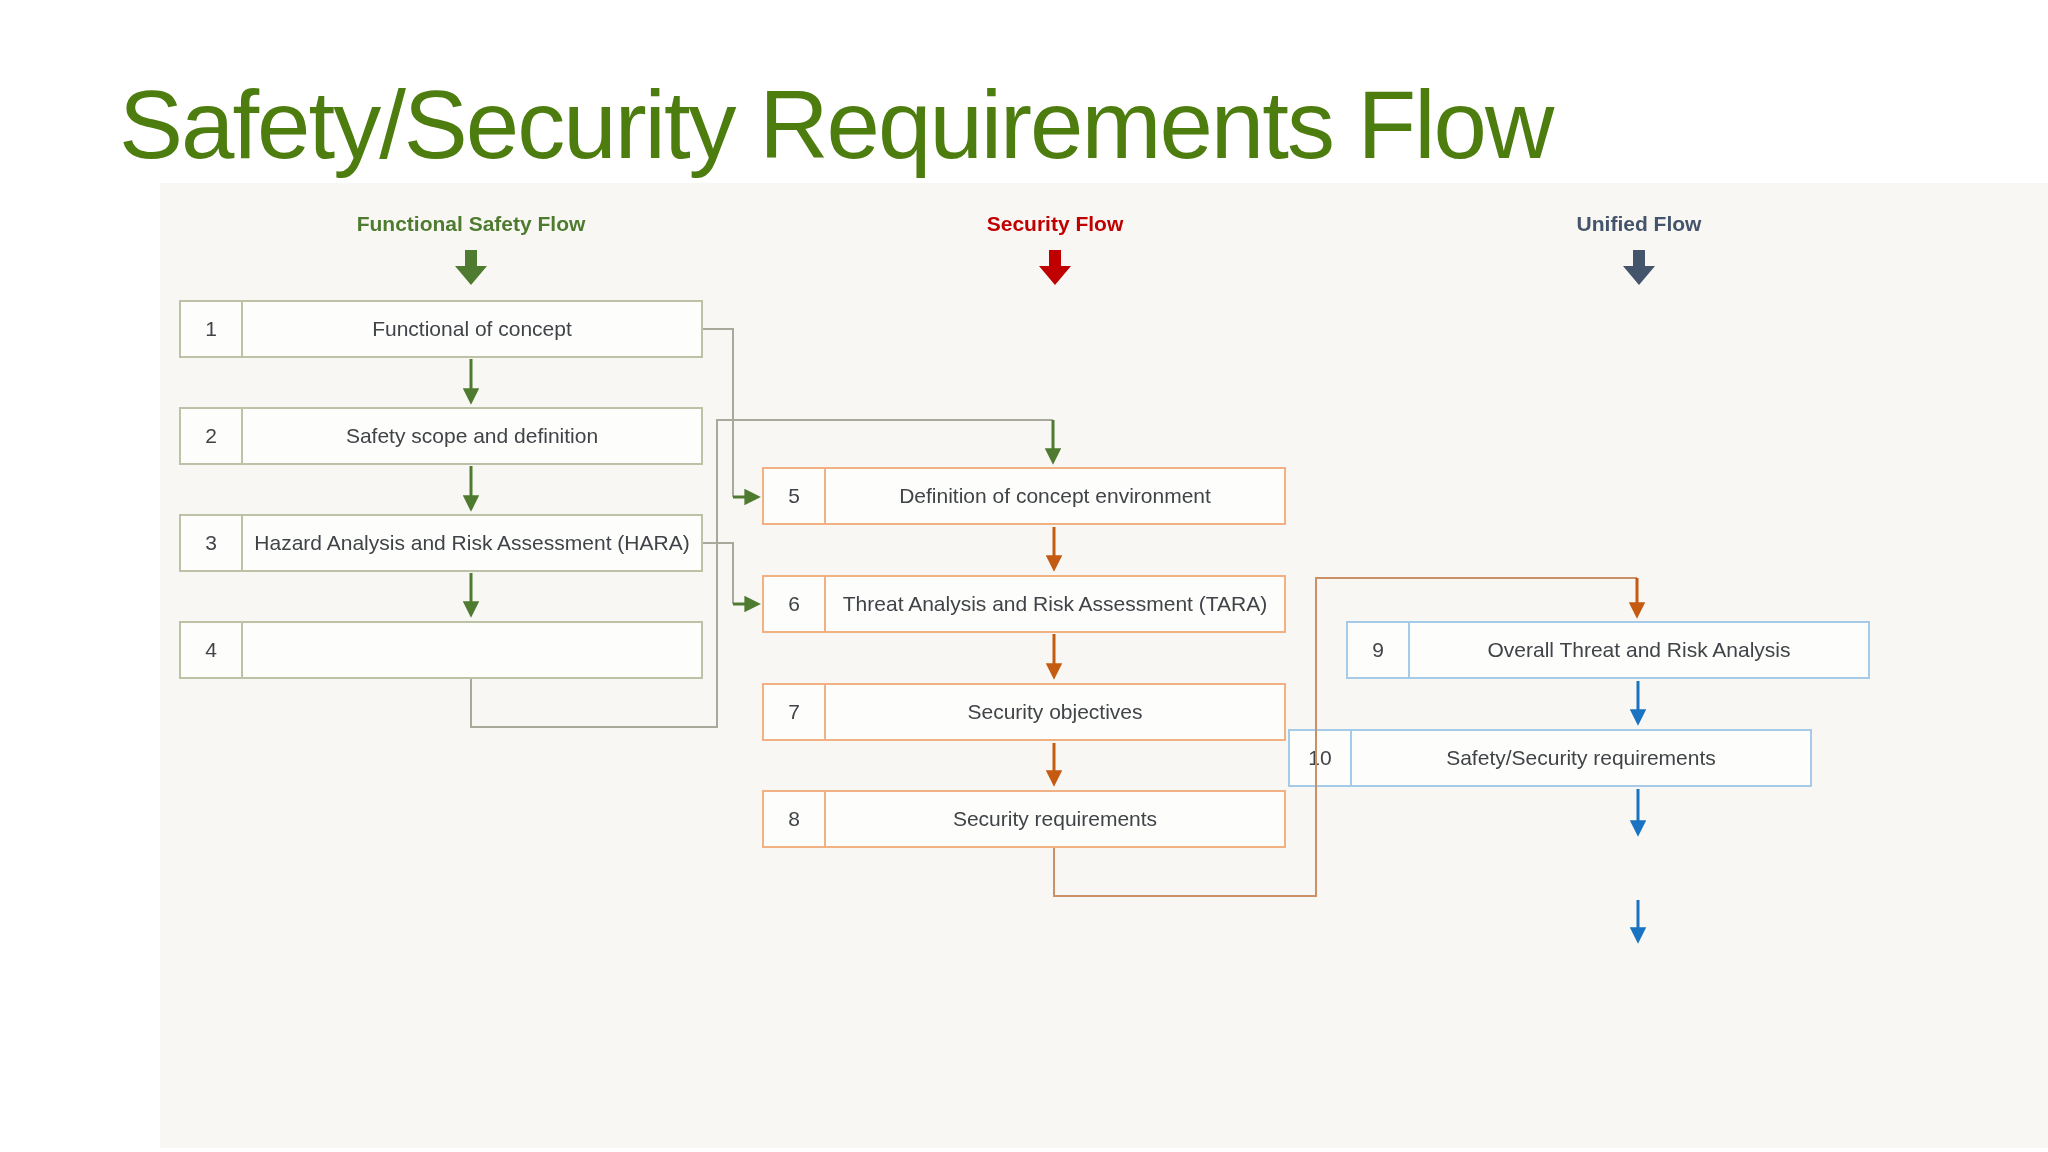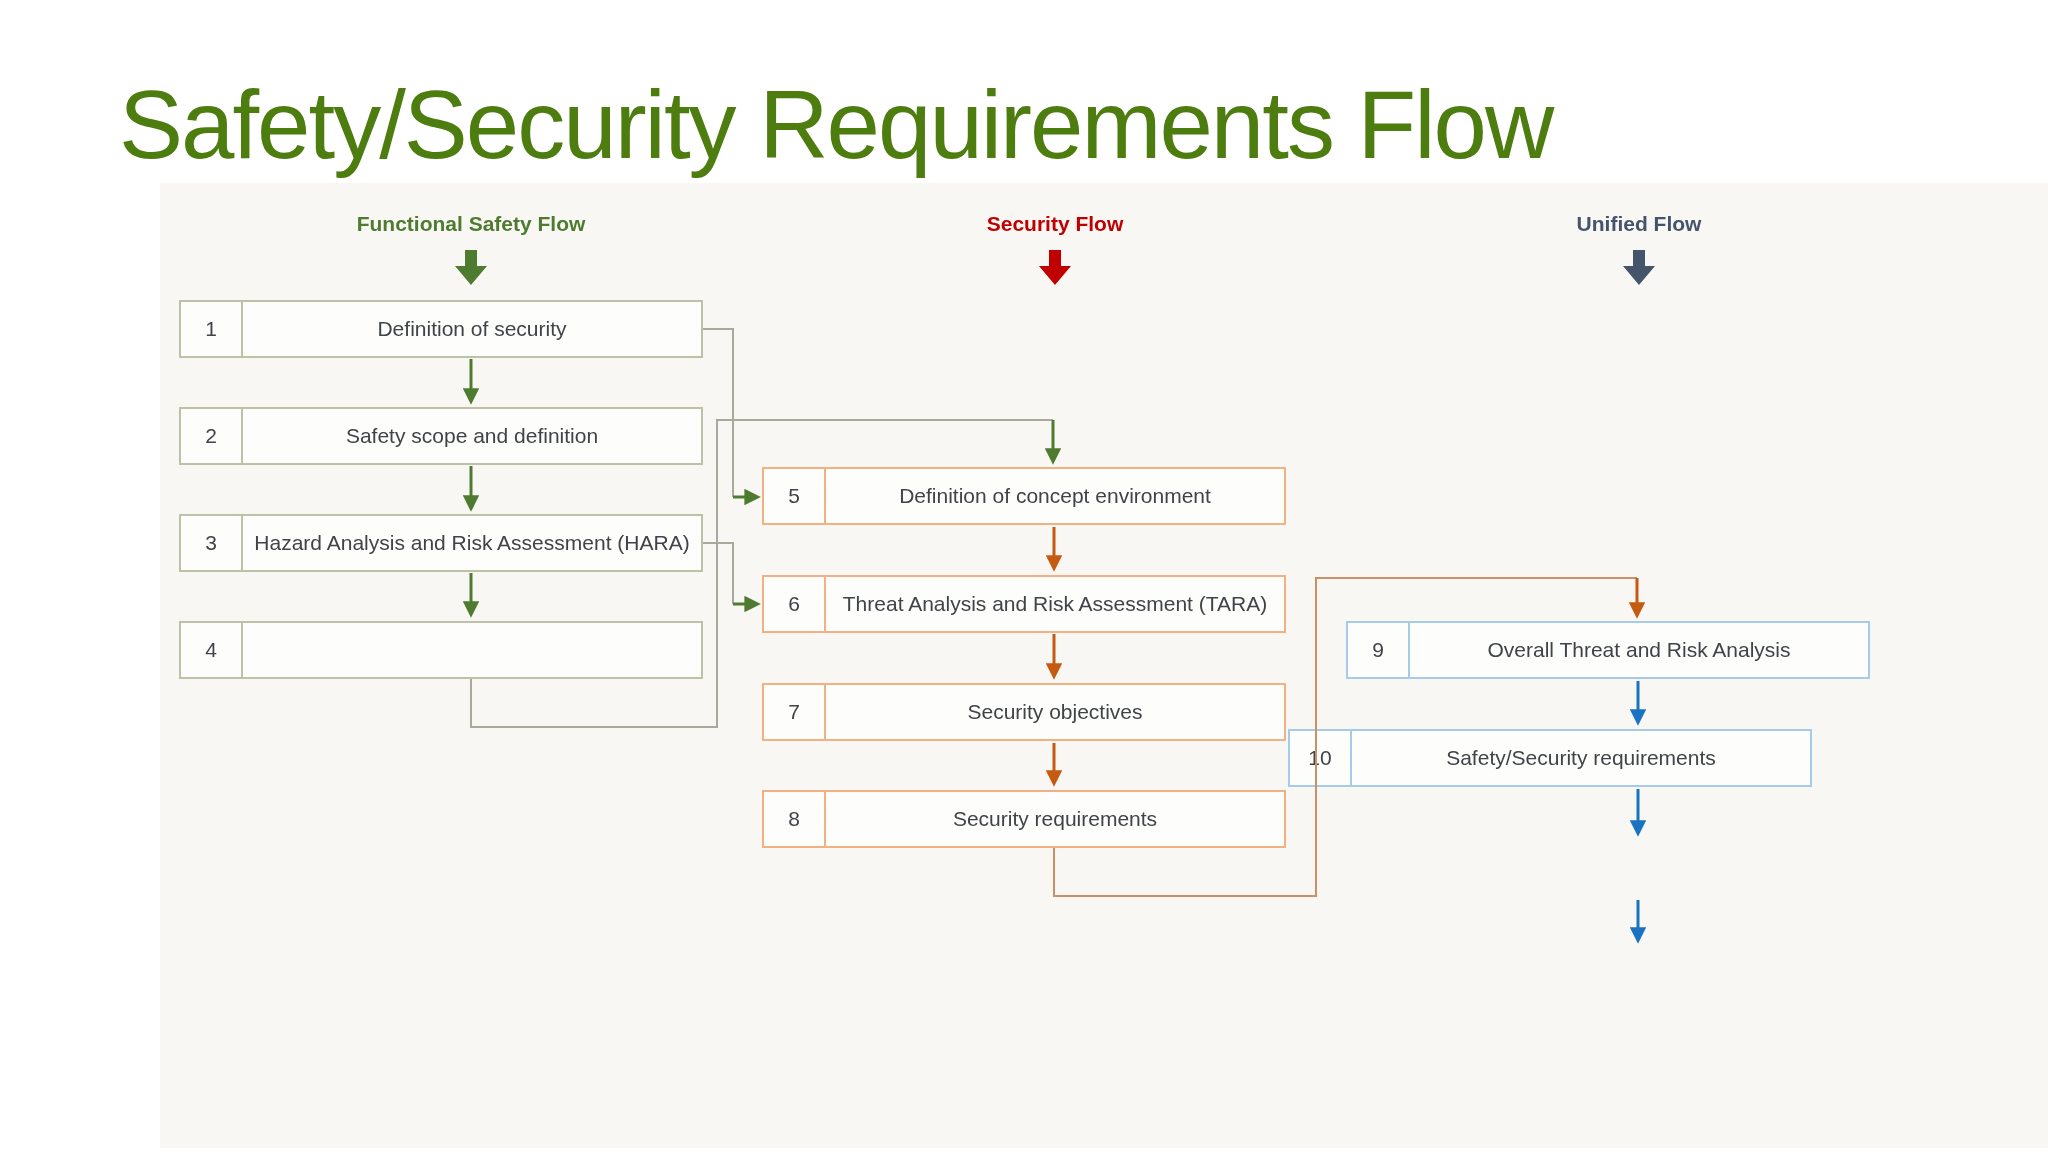"Definition of security" div.lbl { text: Definition of security -> Functional of concept }
